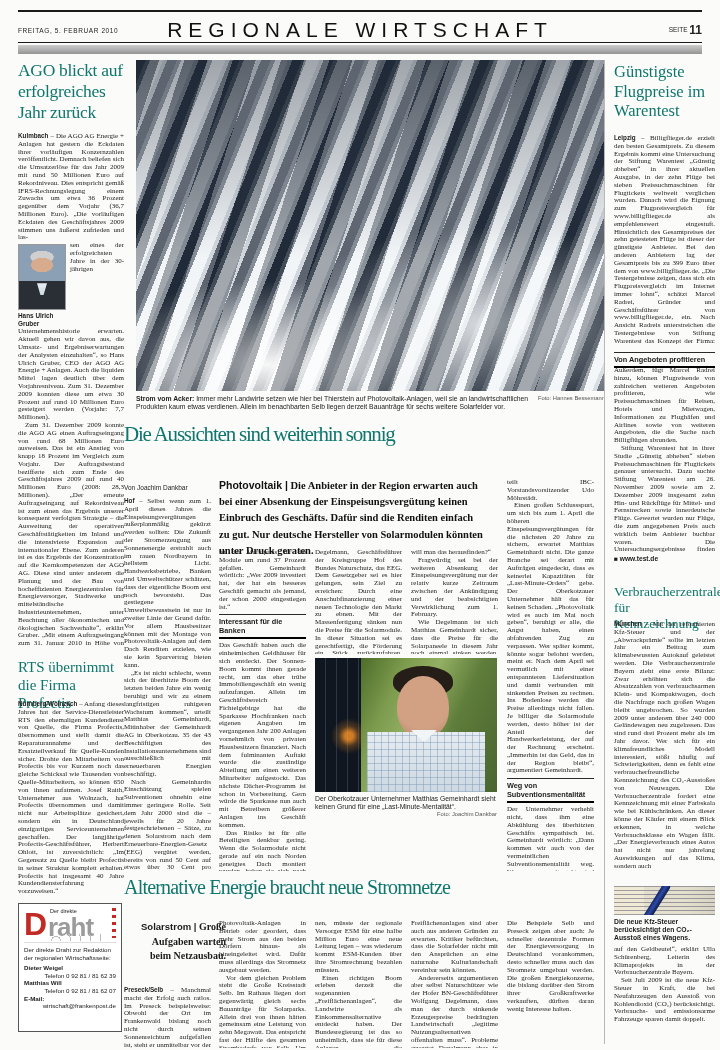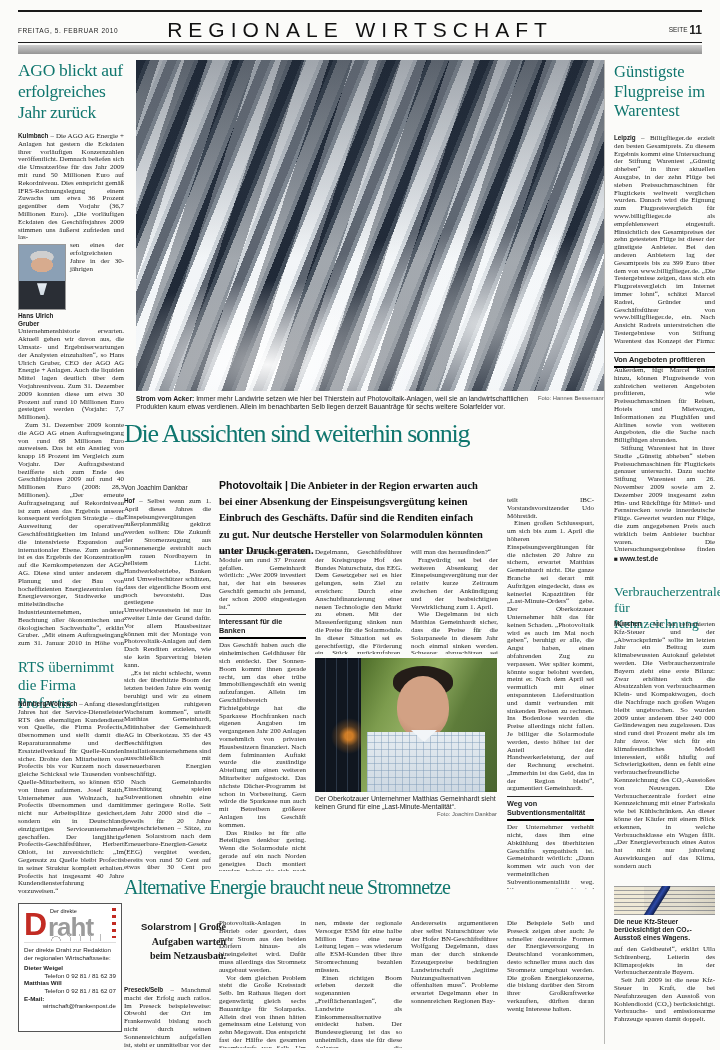"Die Aussichten sind weiterhin sonnig" .headline { font-size: 26px -> 21px }
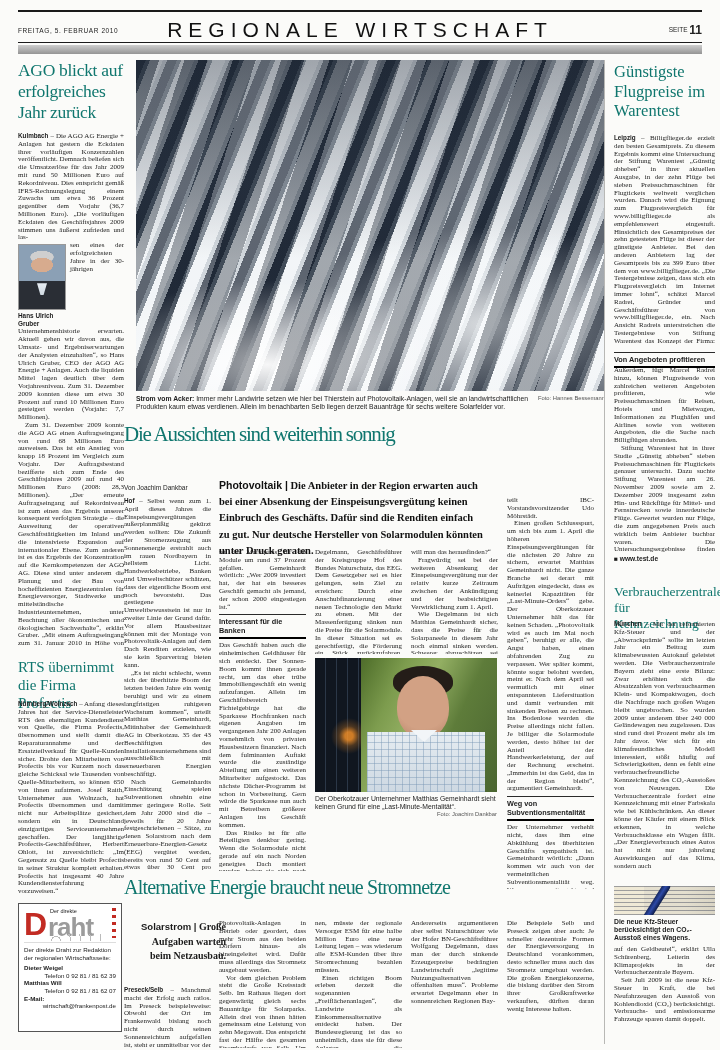"teilt IBC-Vorstandsvorsitzender Udo" .c5 { top: 497px -> 479px }
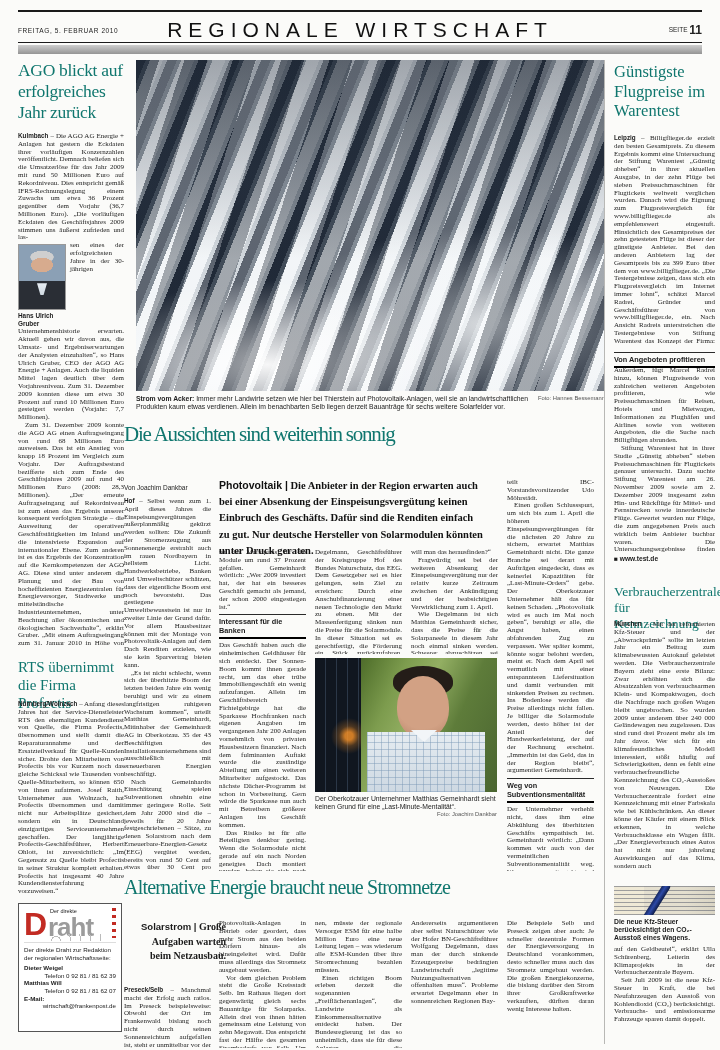"Fragwürdig sei bei der weiteren" p { text: April -> February }
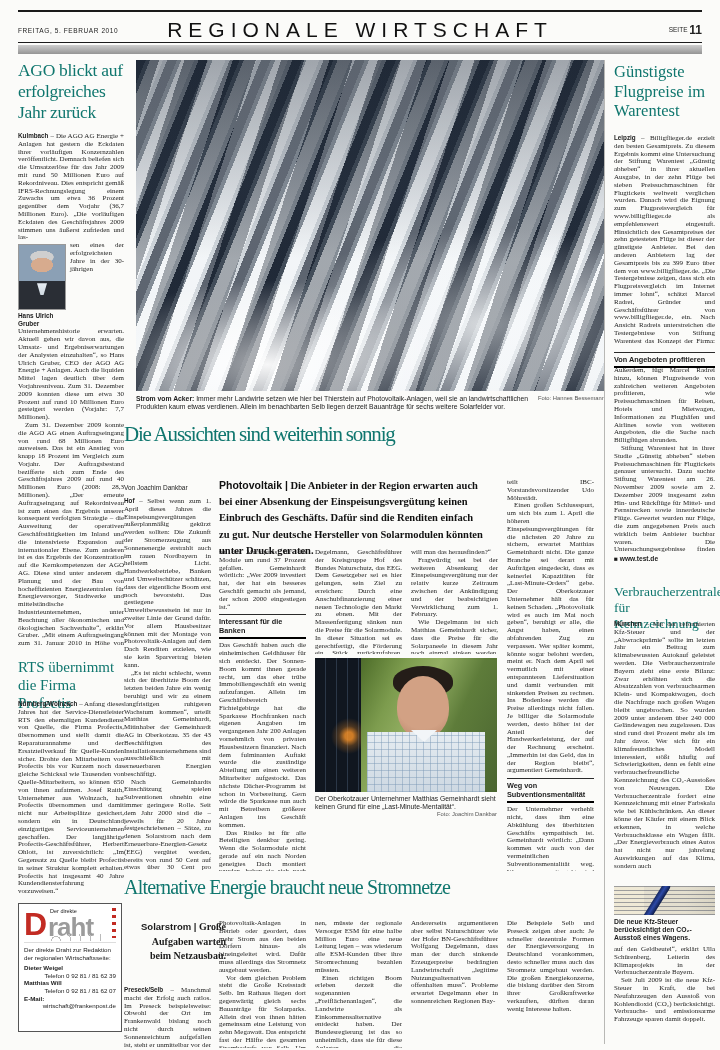"nen, müsste der regionale Versorger" p { text: alle -> kommt }
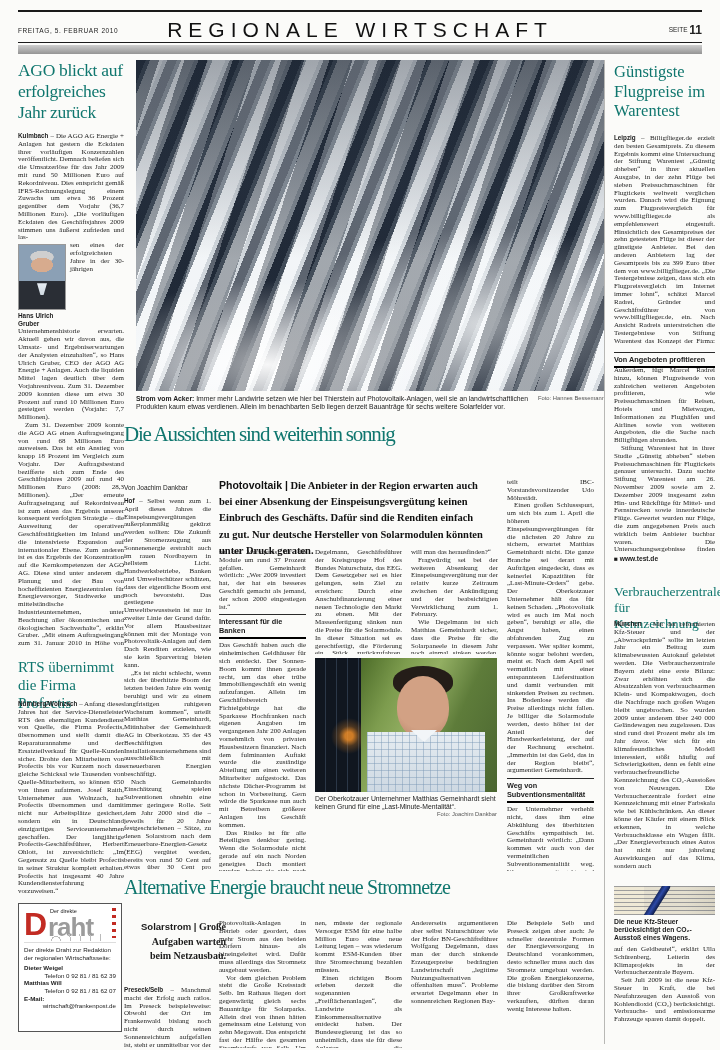"Freiflächenanlagen sind aber auch aus" p { html: none -> <p>Freiflächenanlagen sind aber auch aus anderen Gründen zu erwarten. Kritiker befürchten, dass die Solarfelder nicht mit den Ansprüchen an eine naturnahe Kulturlandschaft vereinbar sein könnten.</p> }
